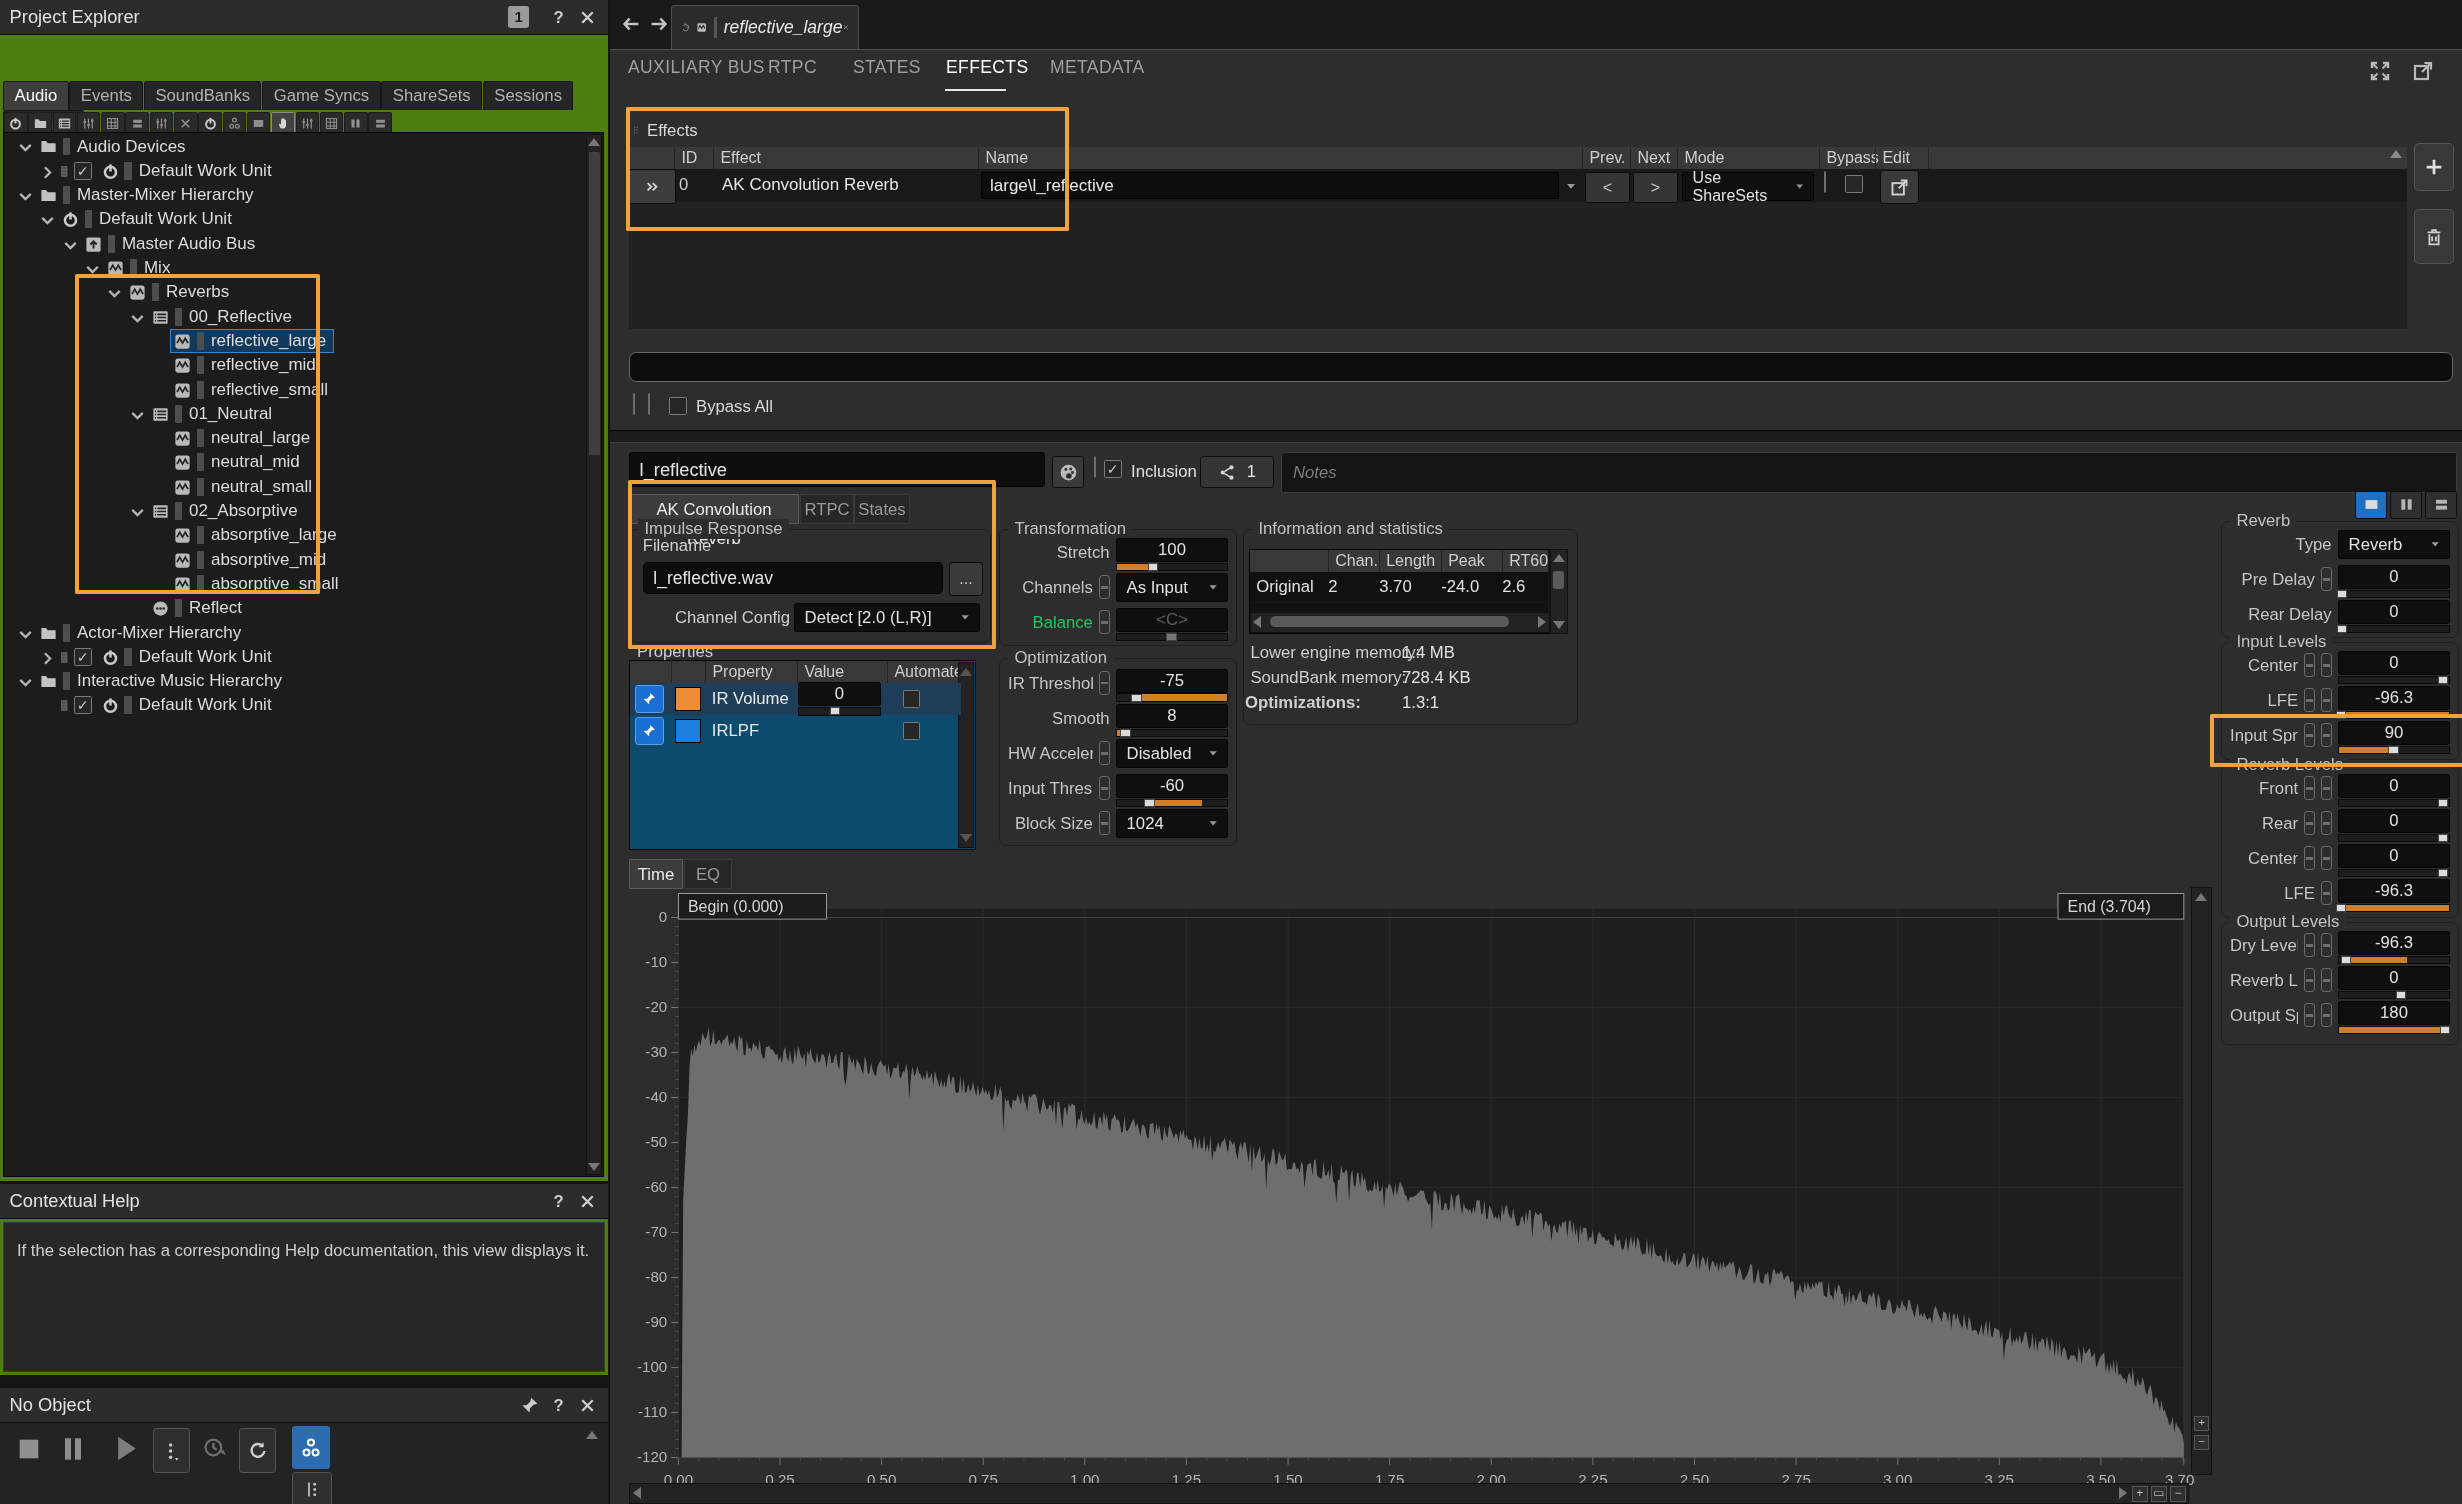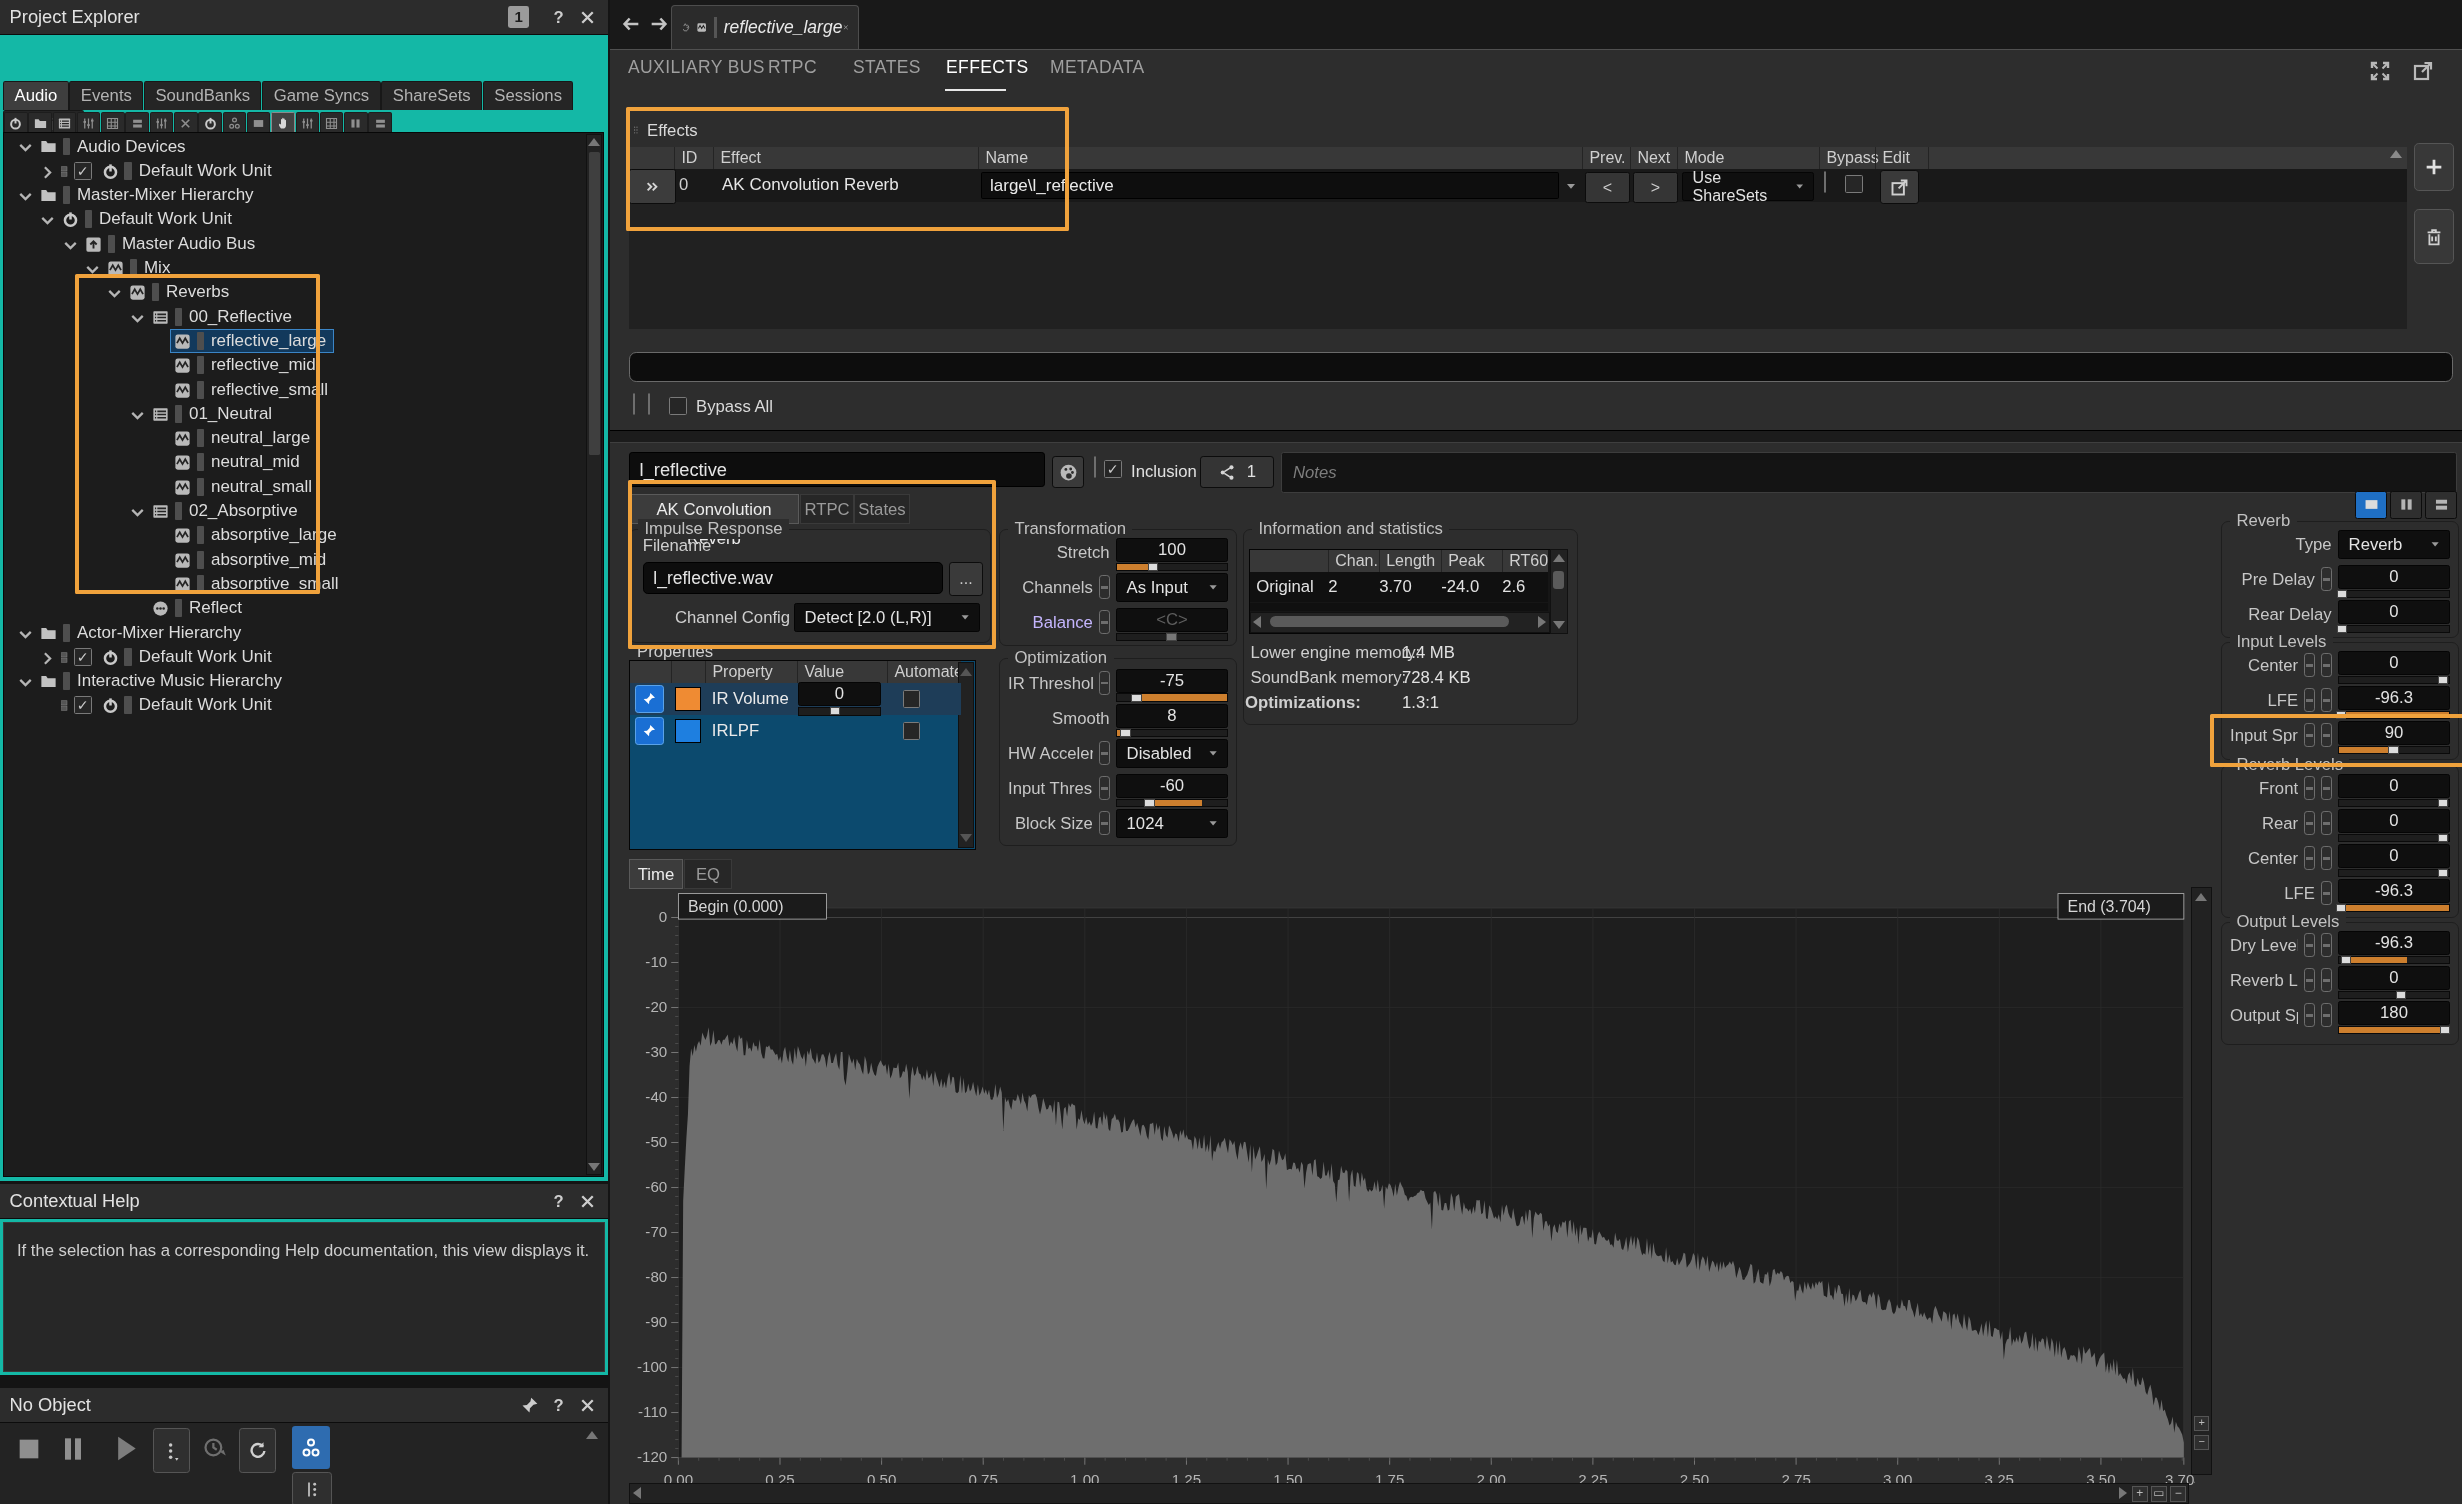"Project Explorer" .panel { background: #14b8a6 -> #4d7c0f }
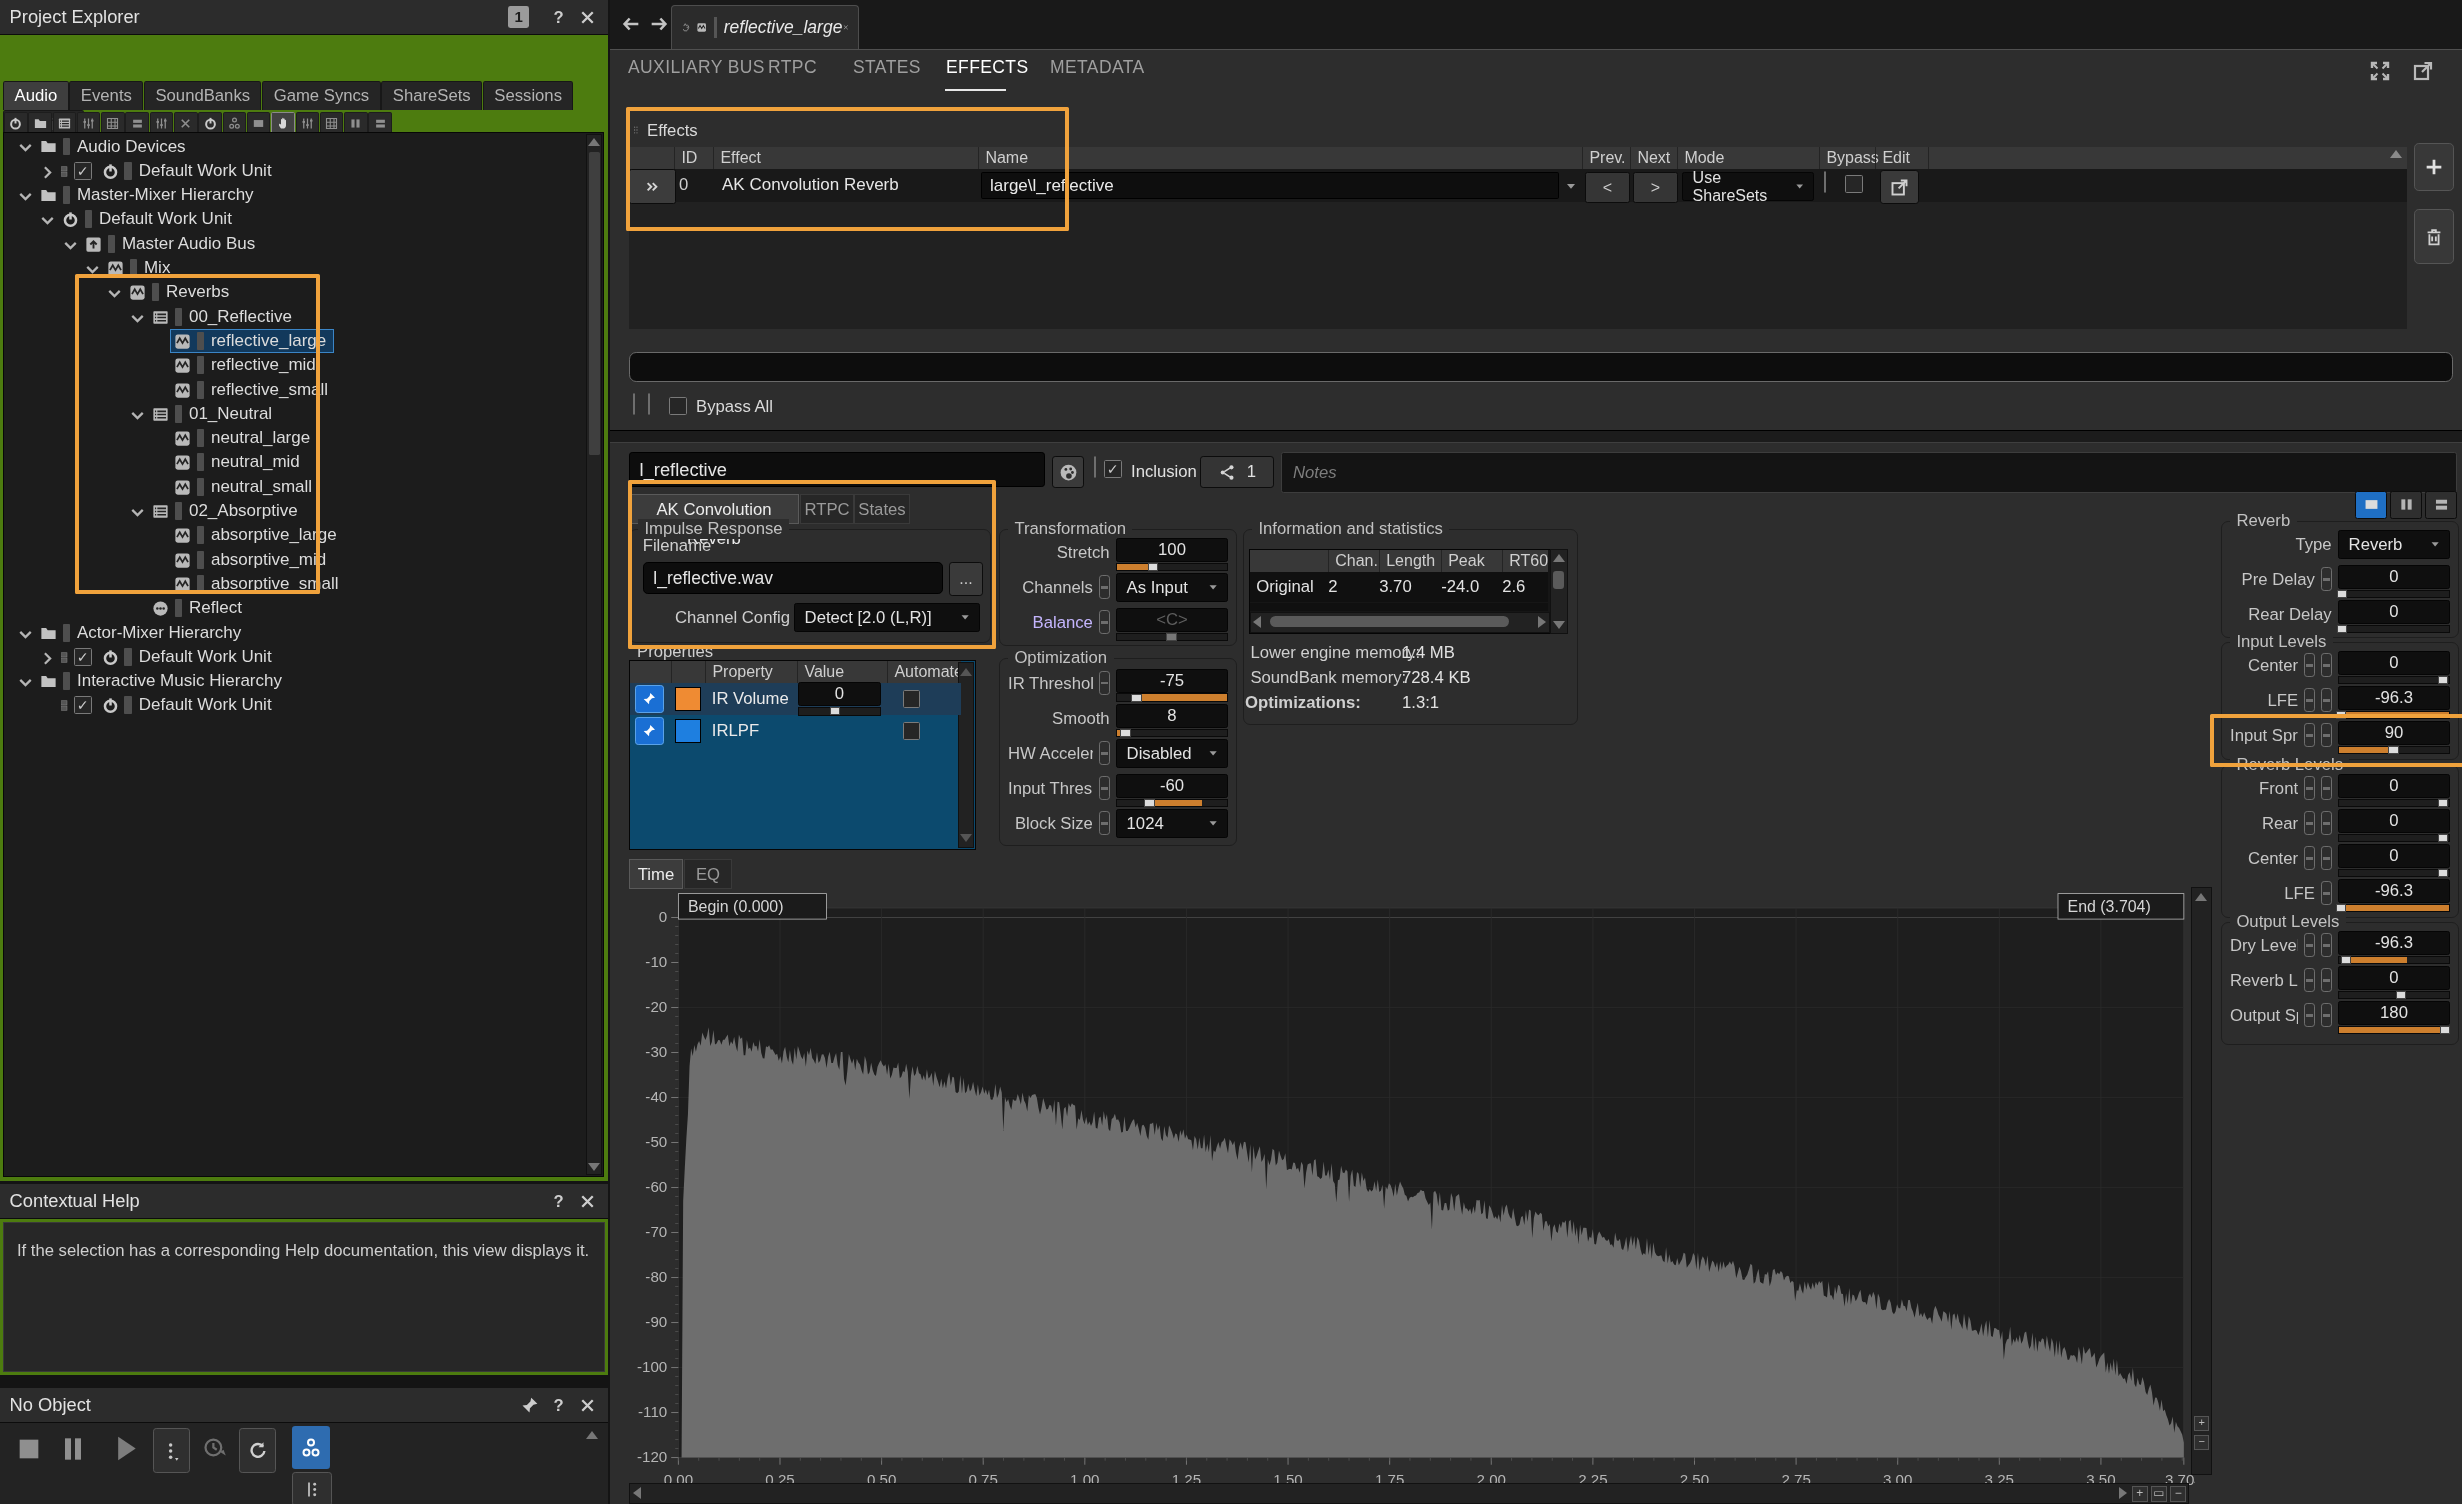"Balance" .flabel.dim { color: #c4b5fd -> #22c55e }
